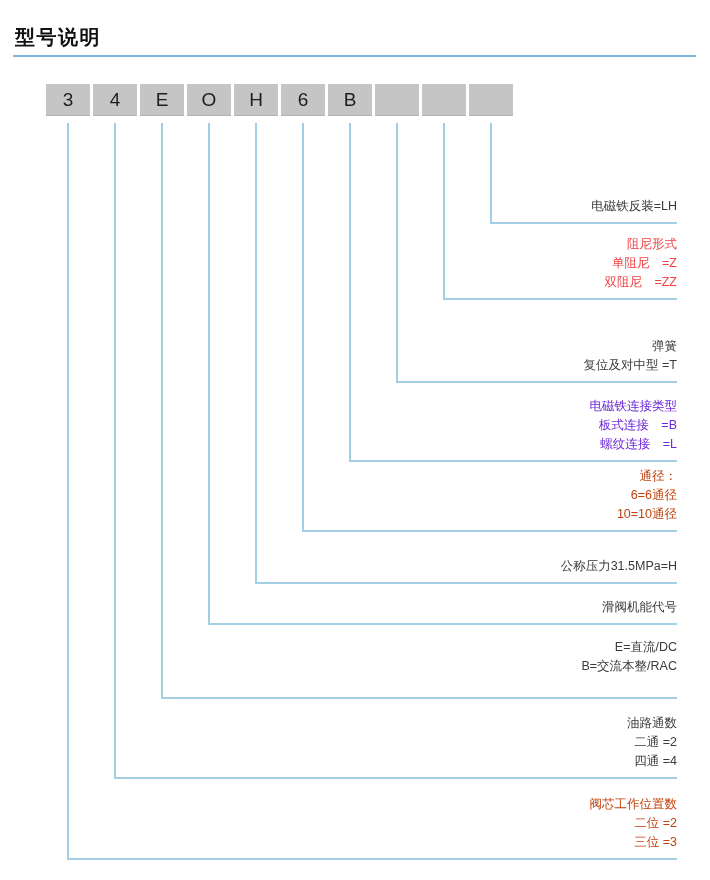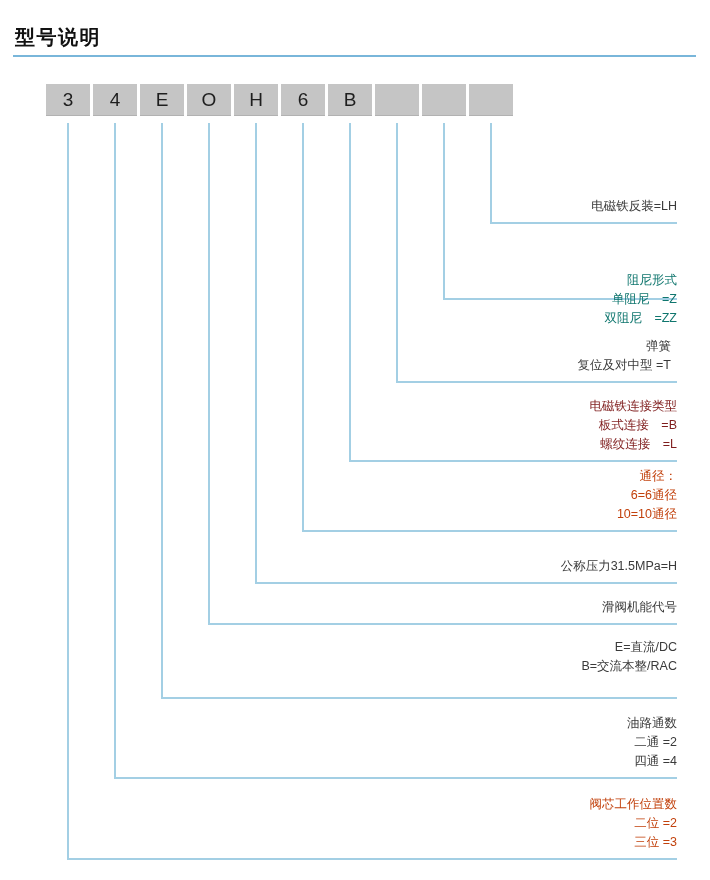"阻尼形式" div.legend-label { bottom: 552px -> 588px; color: #0f766e -> #ef4444 }
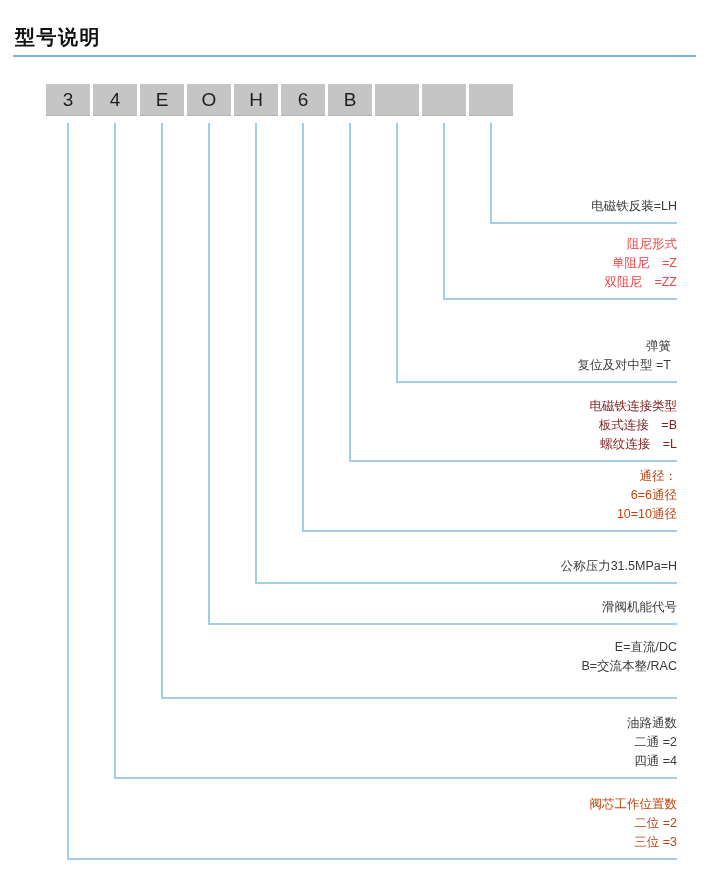"弹簧" div.legend-label { right: 39px -> 33px }
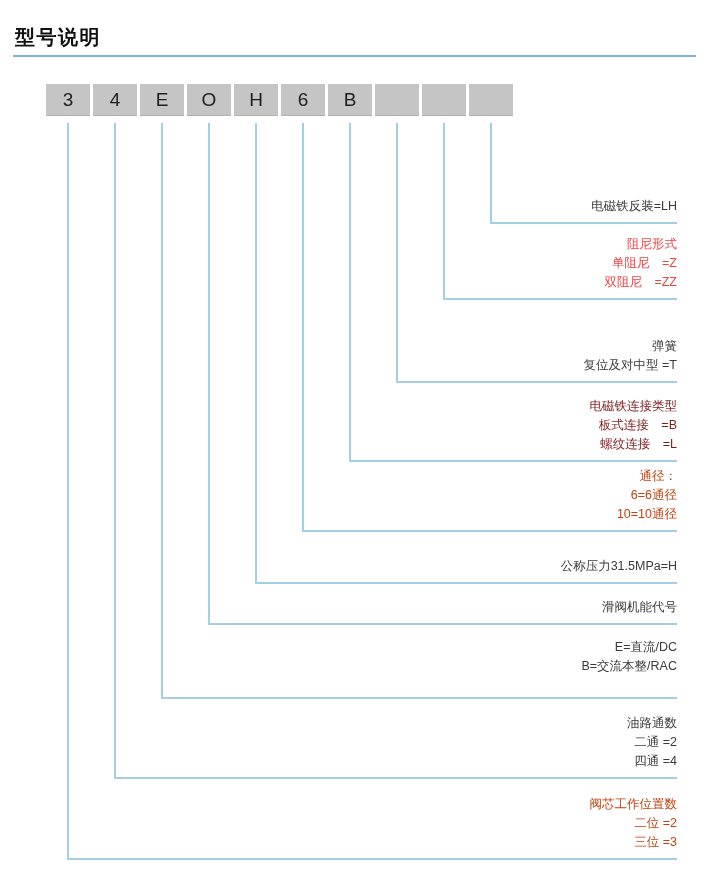"电磁铁连接类型" div.legend-label { color: #7f1d1d -> #6d28d9 }
